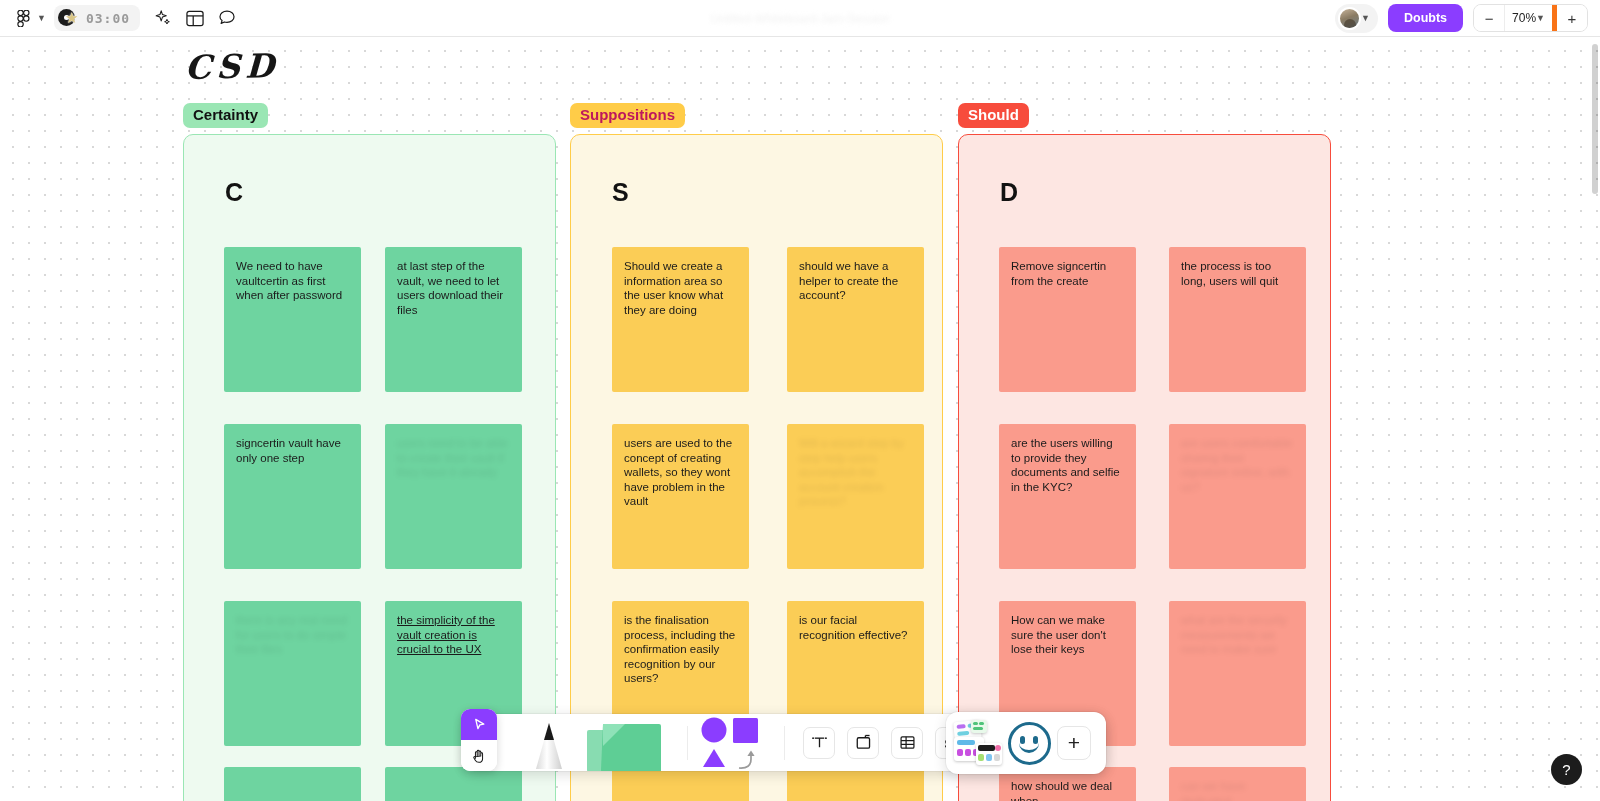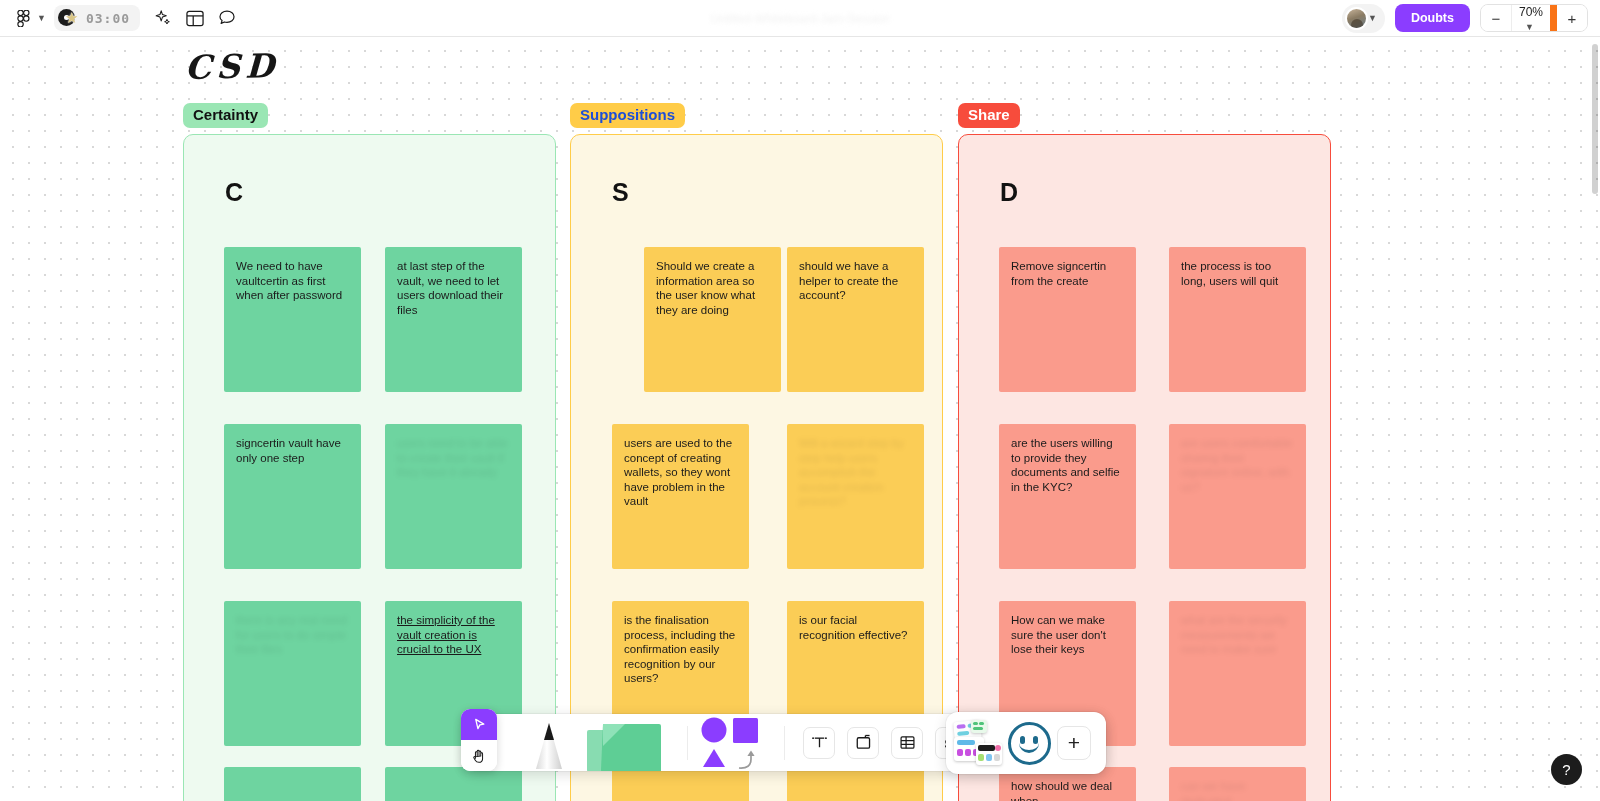"70%" .zoom-val { border-right: 7px solid #f97316 -> 5px solid #f97316; flex-direction: column -> none }
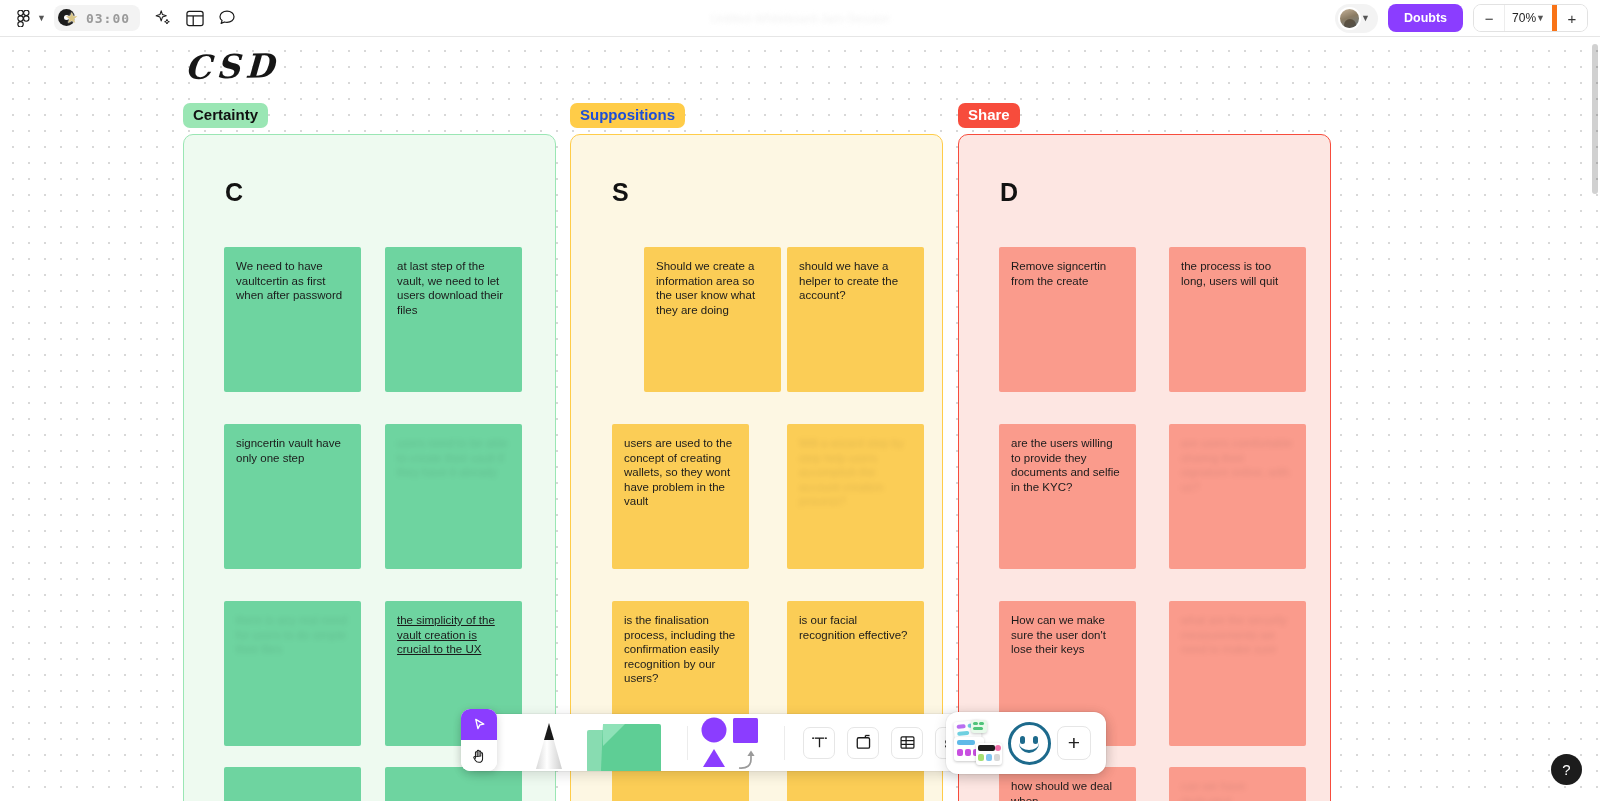"Suppositions" div.col-badge { color: #1d4ed8 -> #be185d }
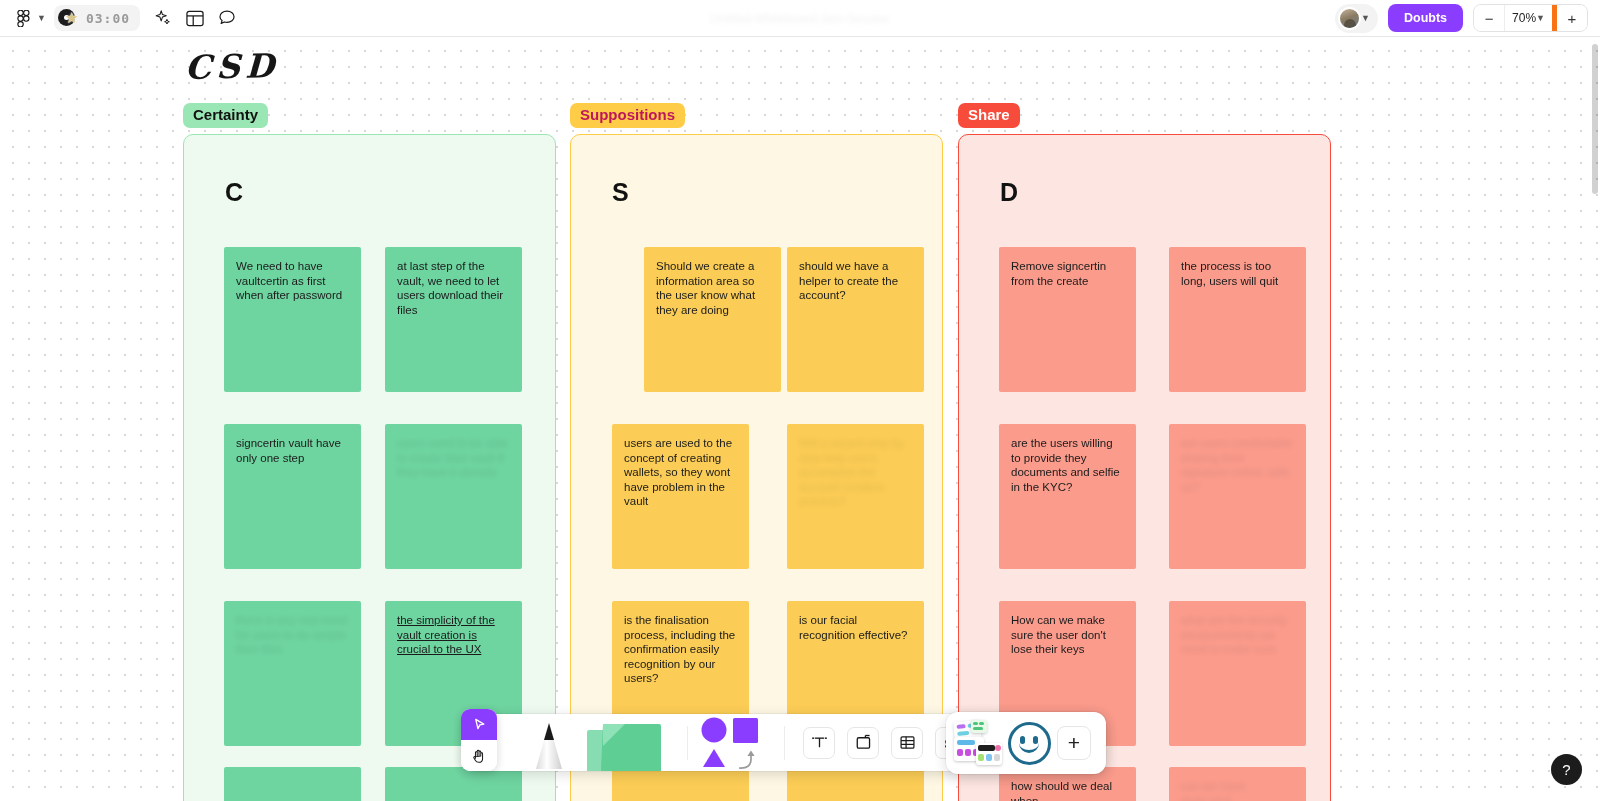"Share" div.col-badge { text: Share -> Should }
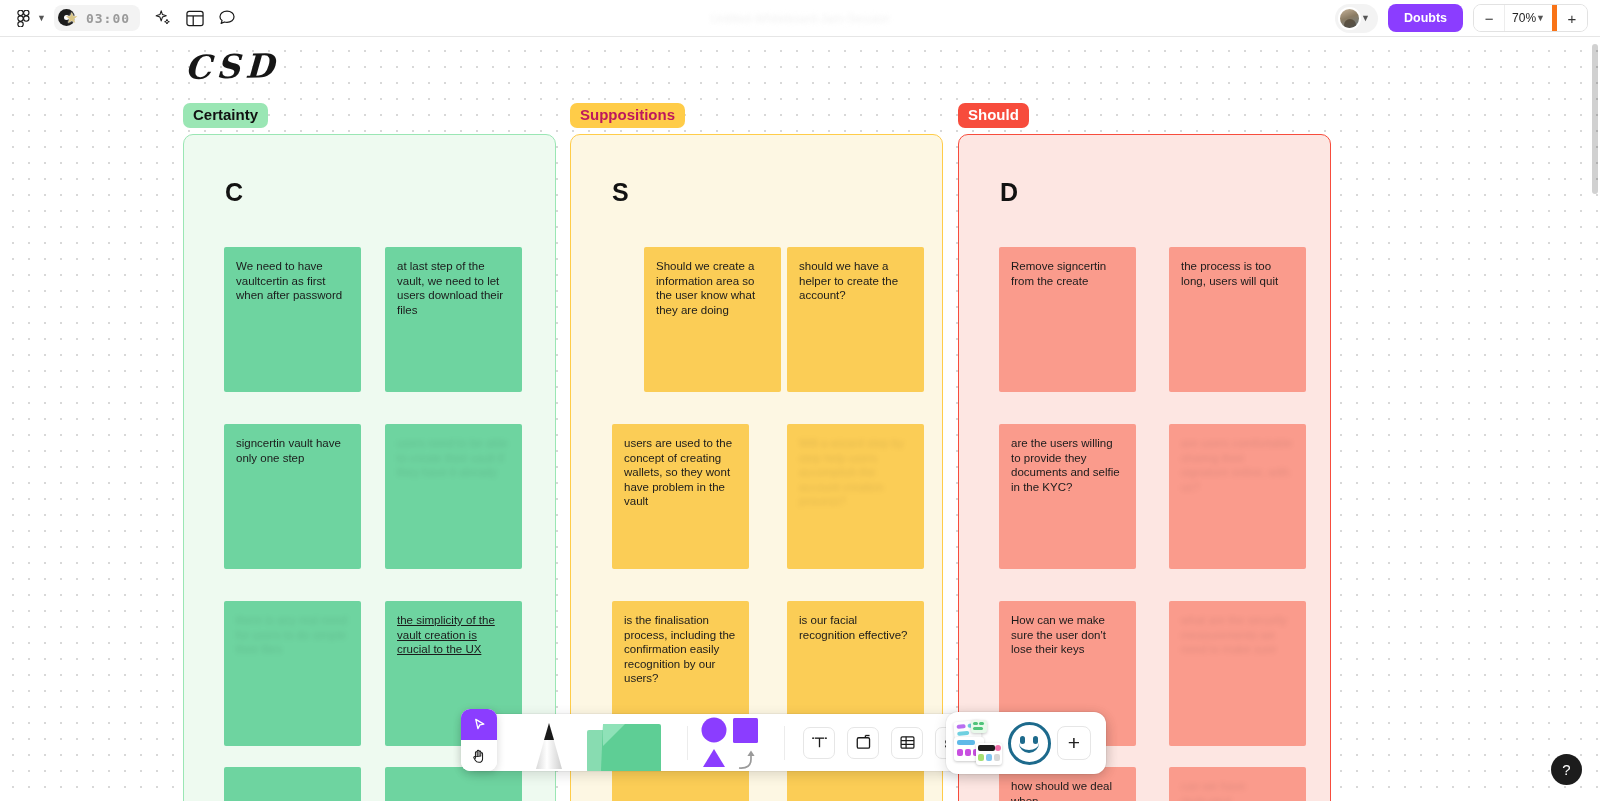"Should we create a information" div.note { margin-left: 32px -> none }
